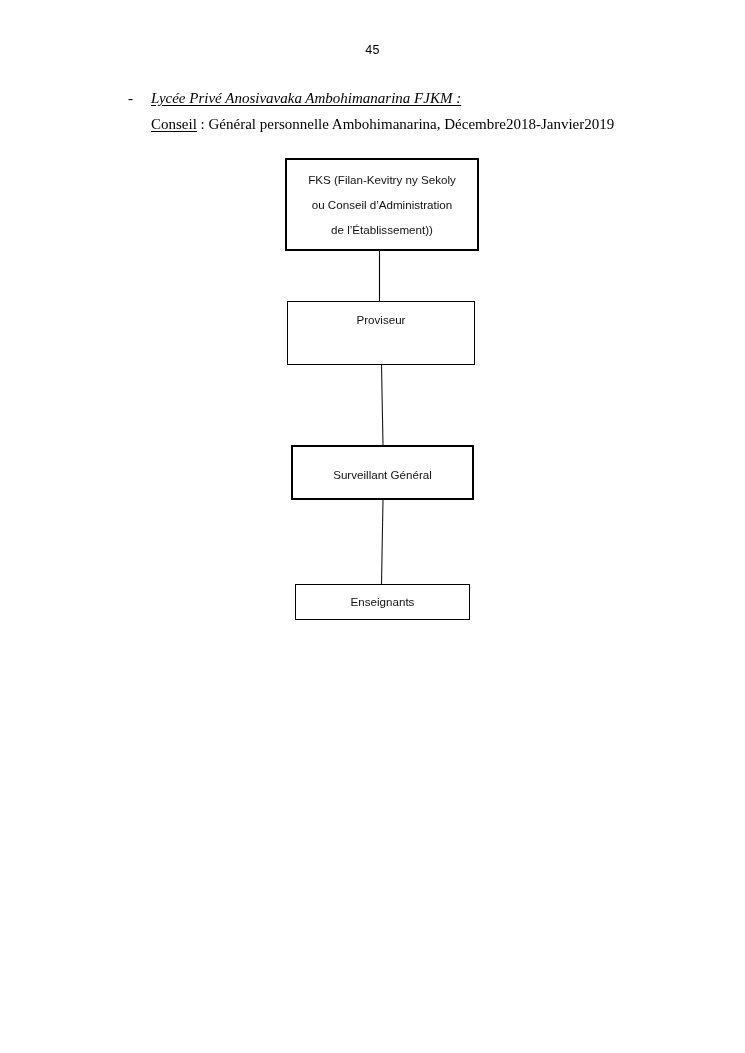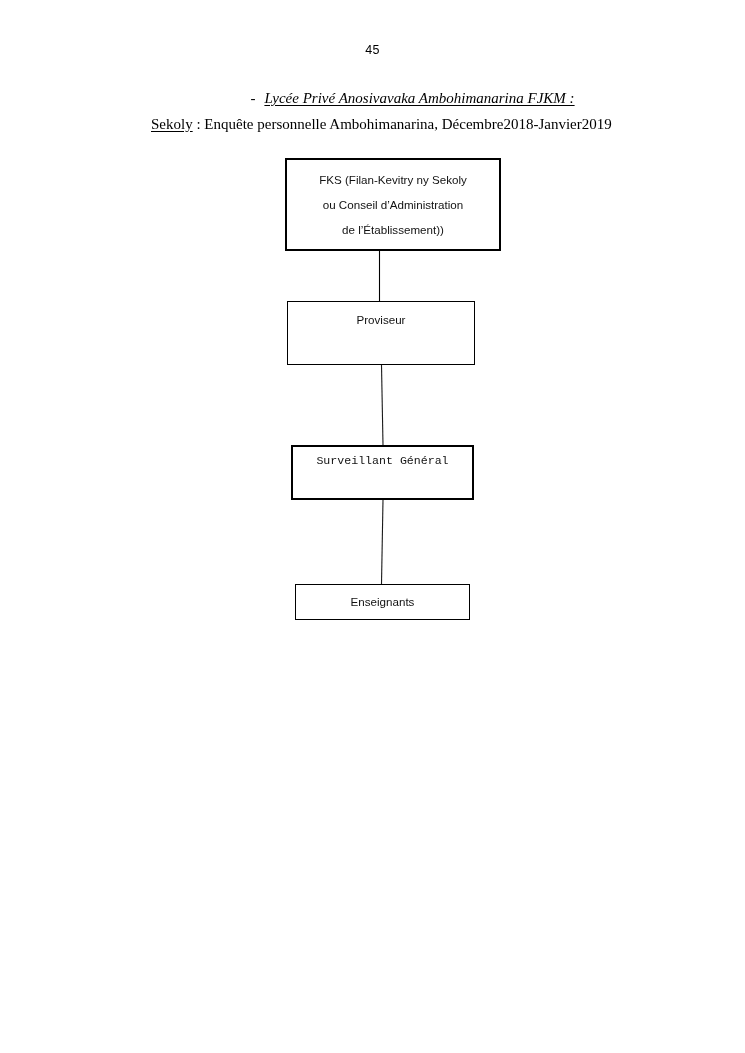"- Lycée Privé Anosivavaka Ambohimanarina" .heading-row { text-align: center -> none }
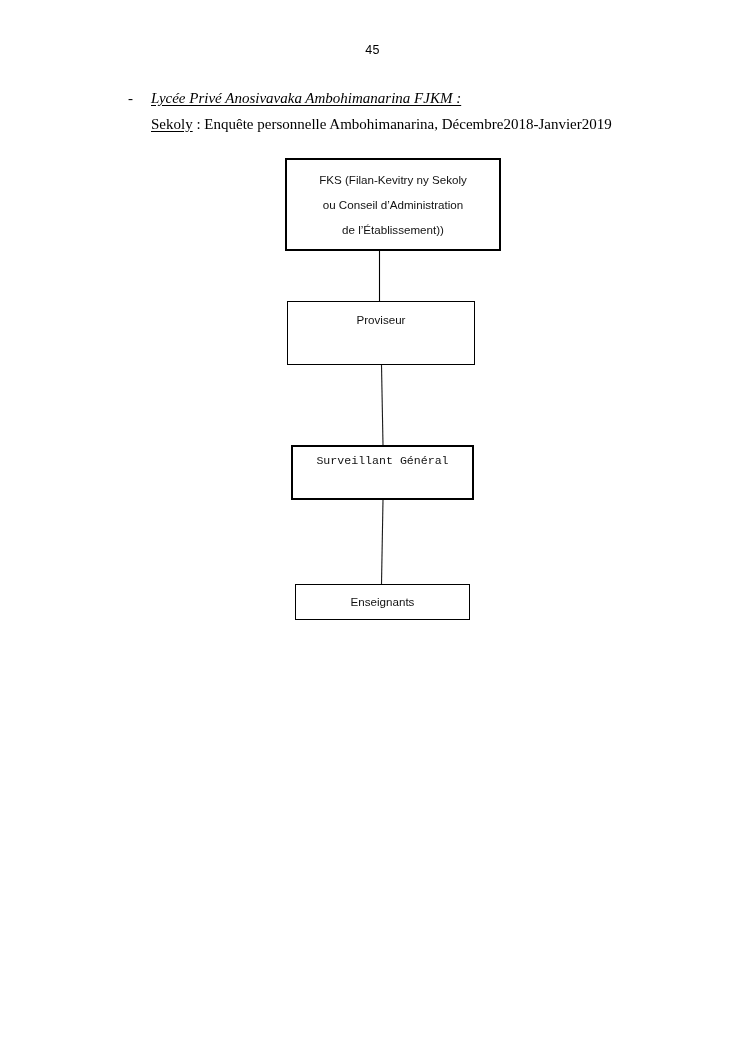"Sekoly" span.source-label { text: Sekoly -> Conseil }
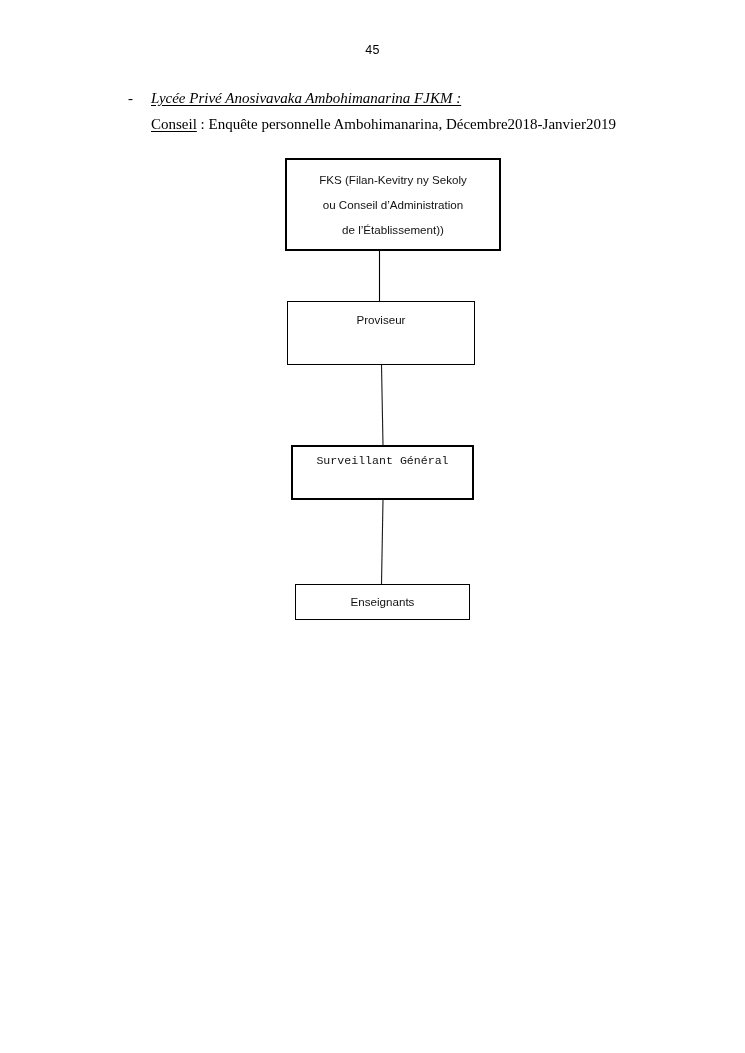": Enquête personnelle Ambohimanarina," span { text: Enquête -> Général }
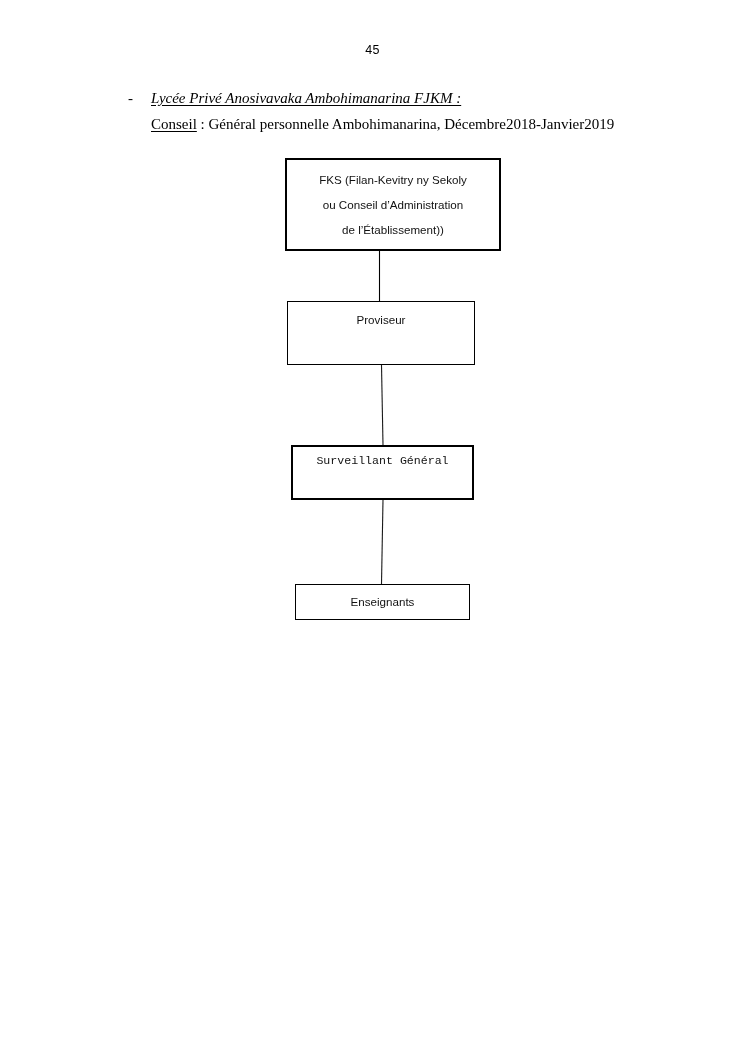"FKS (Filan-Kevitry ny Sekoly" .node-fks { width: 216px -> 194px }
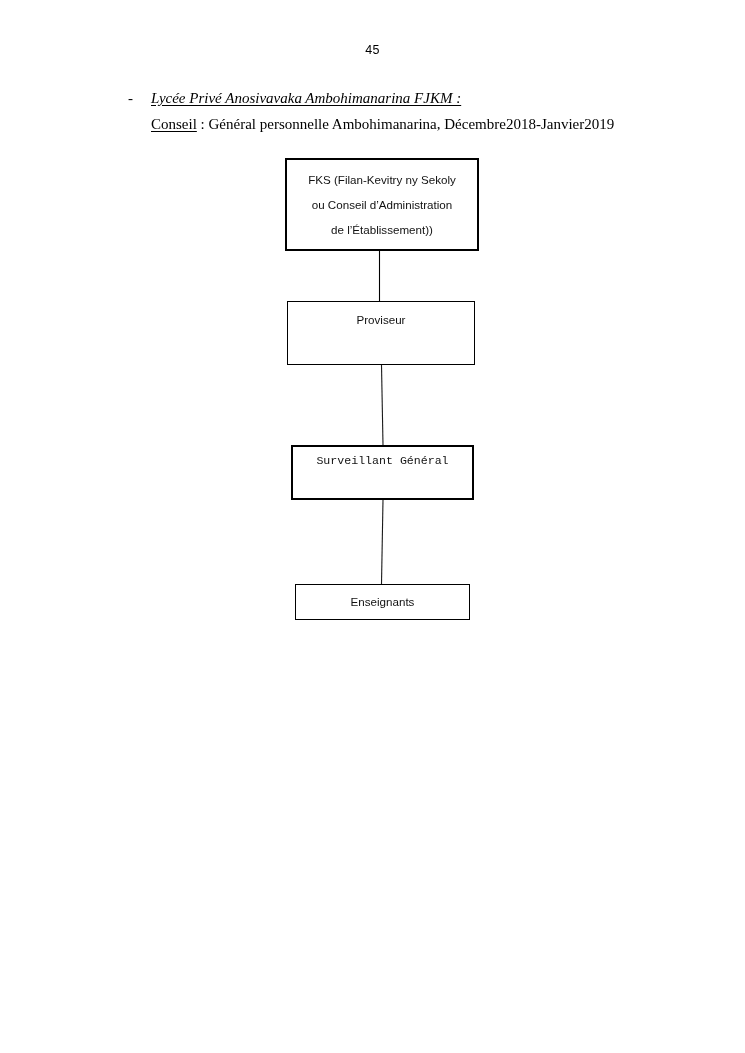"Surveillant Général" .node-surveillant { font-family: Liberation Mono, monospace -> none; padding-top: 2px -> 16px }
